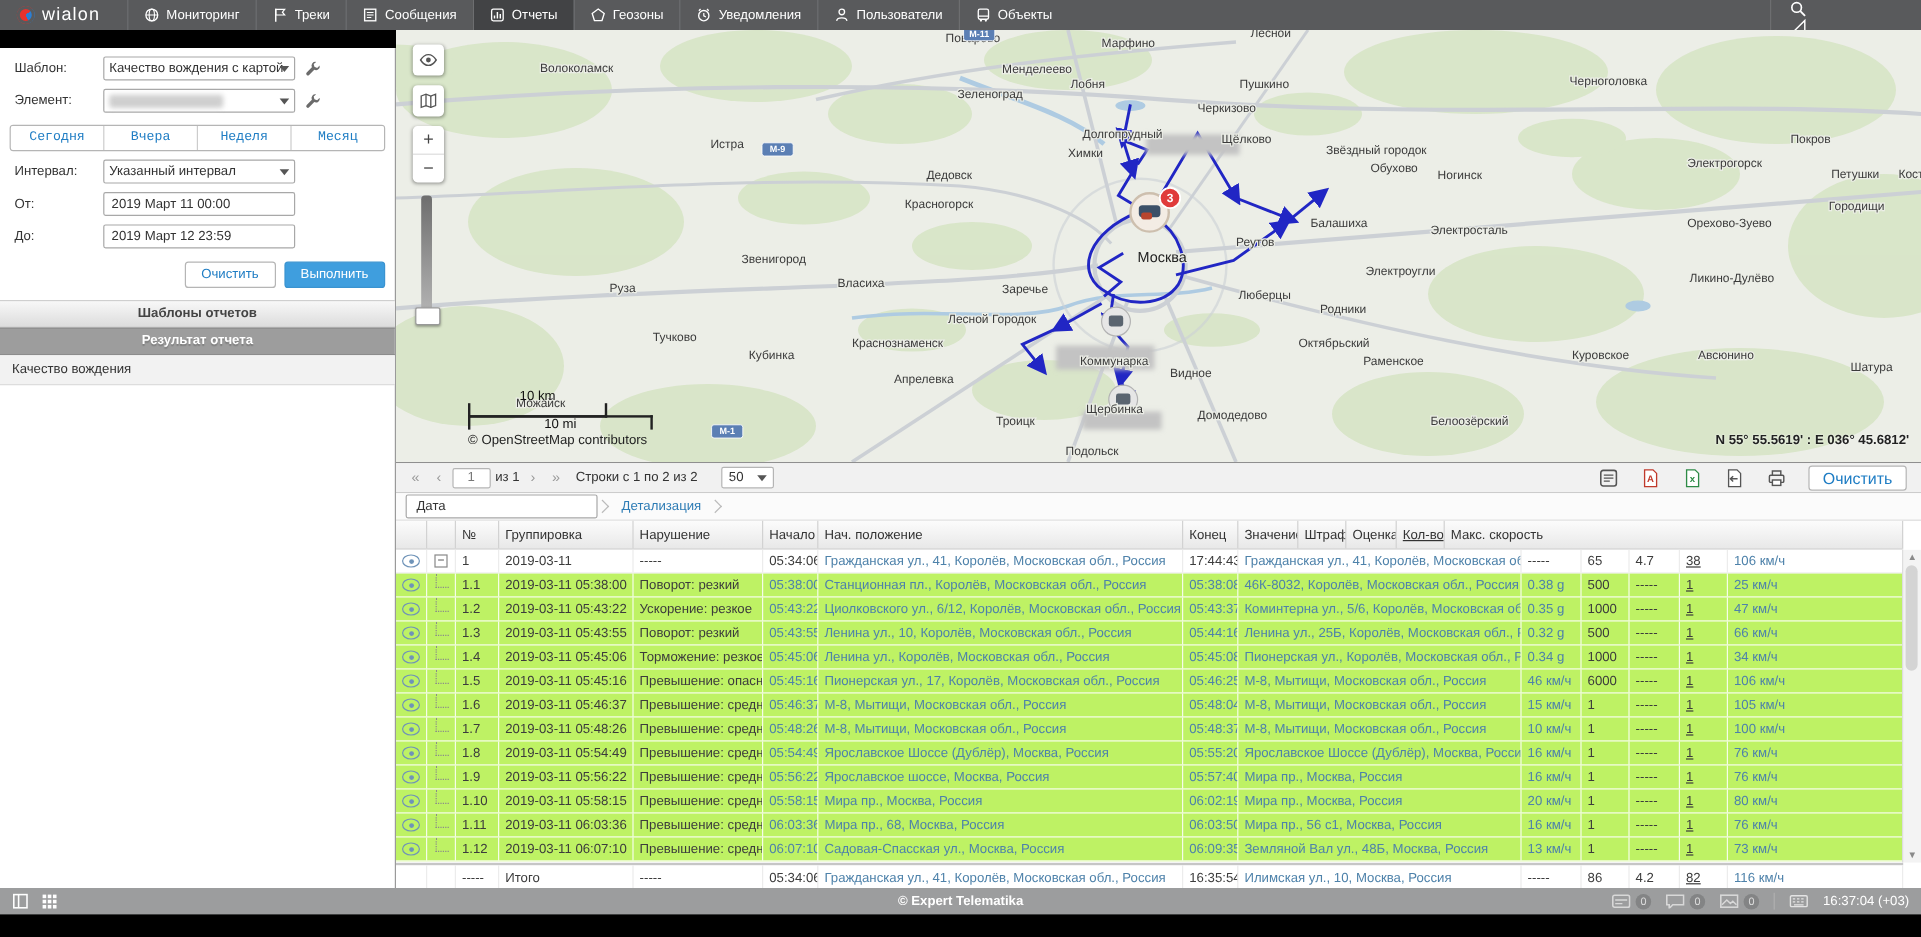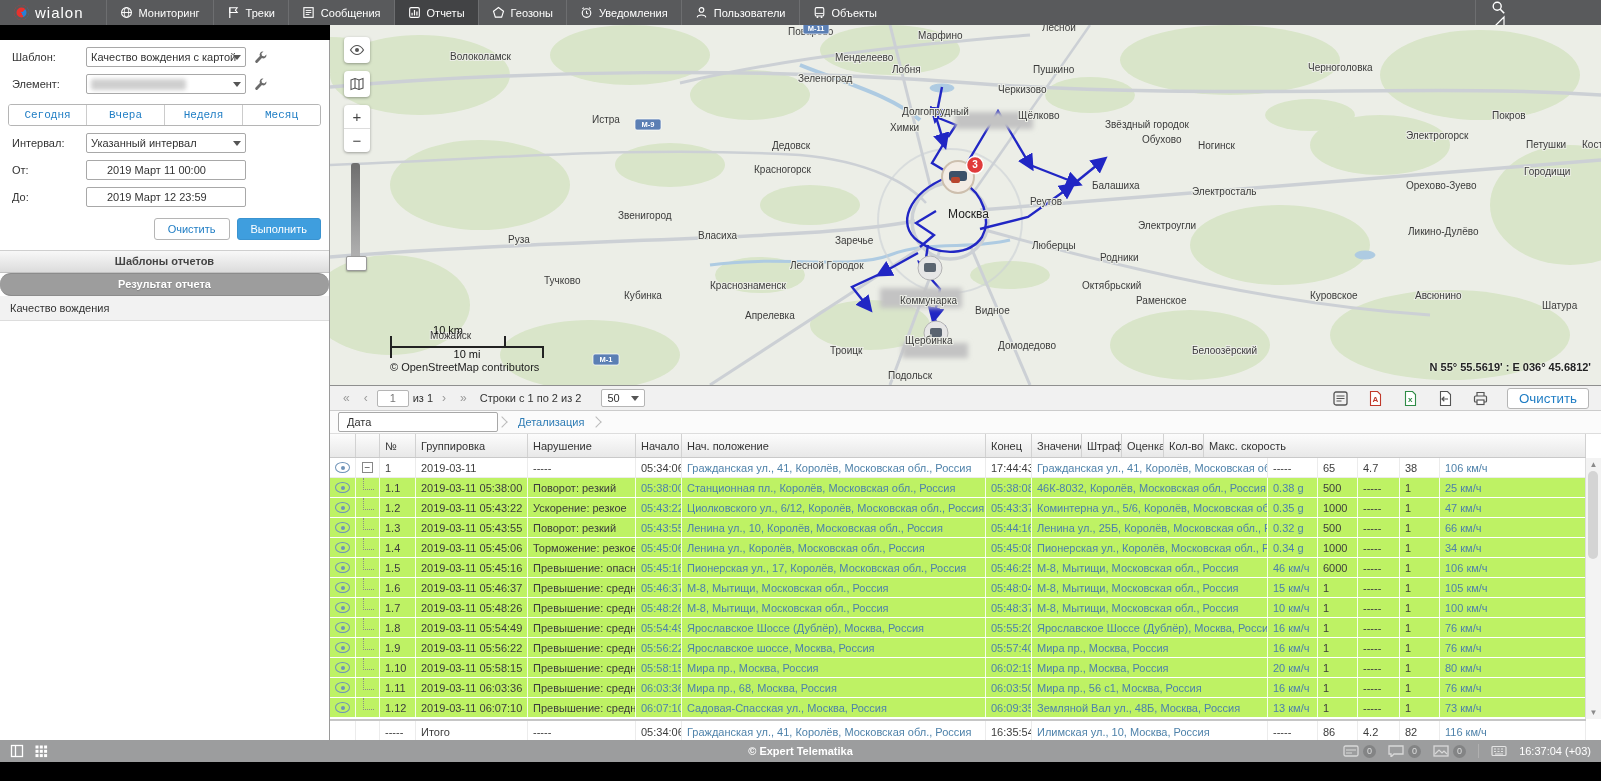"2019 Март 11 00:00" .inp { padding: 0 20px -> 0 6px }
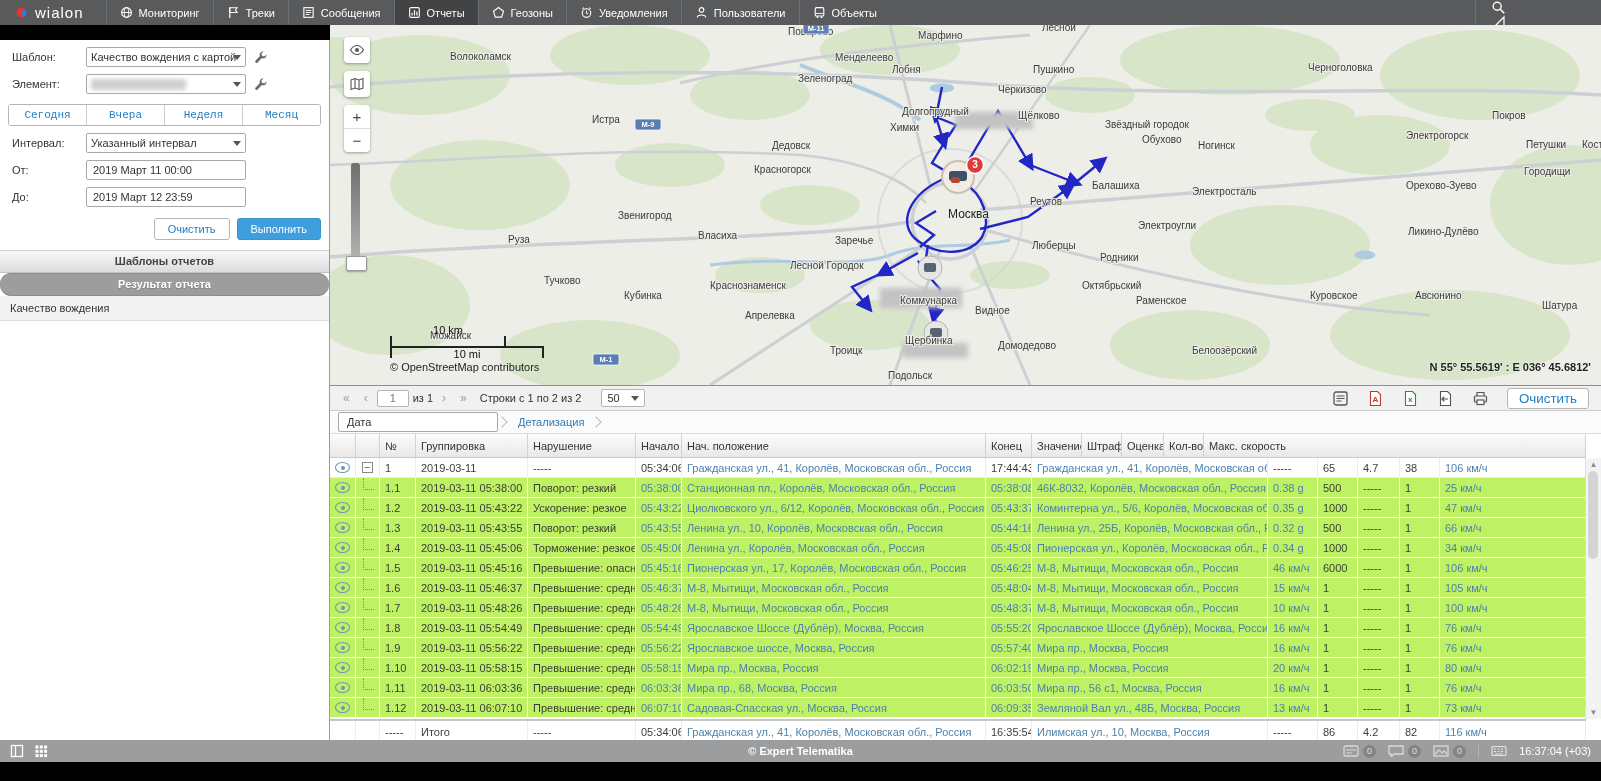"Результат отчета" .section-h.dark { border-radius: 11px -> none }
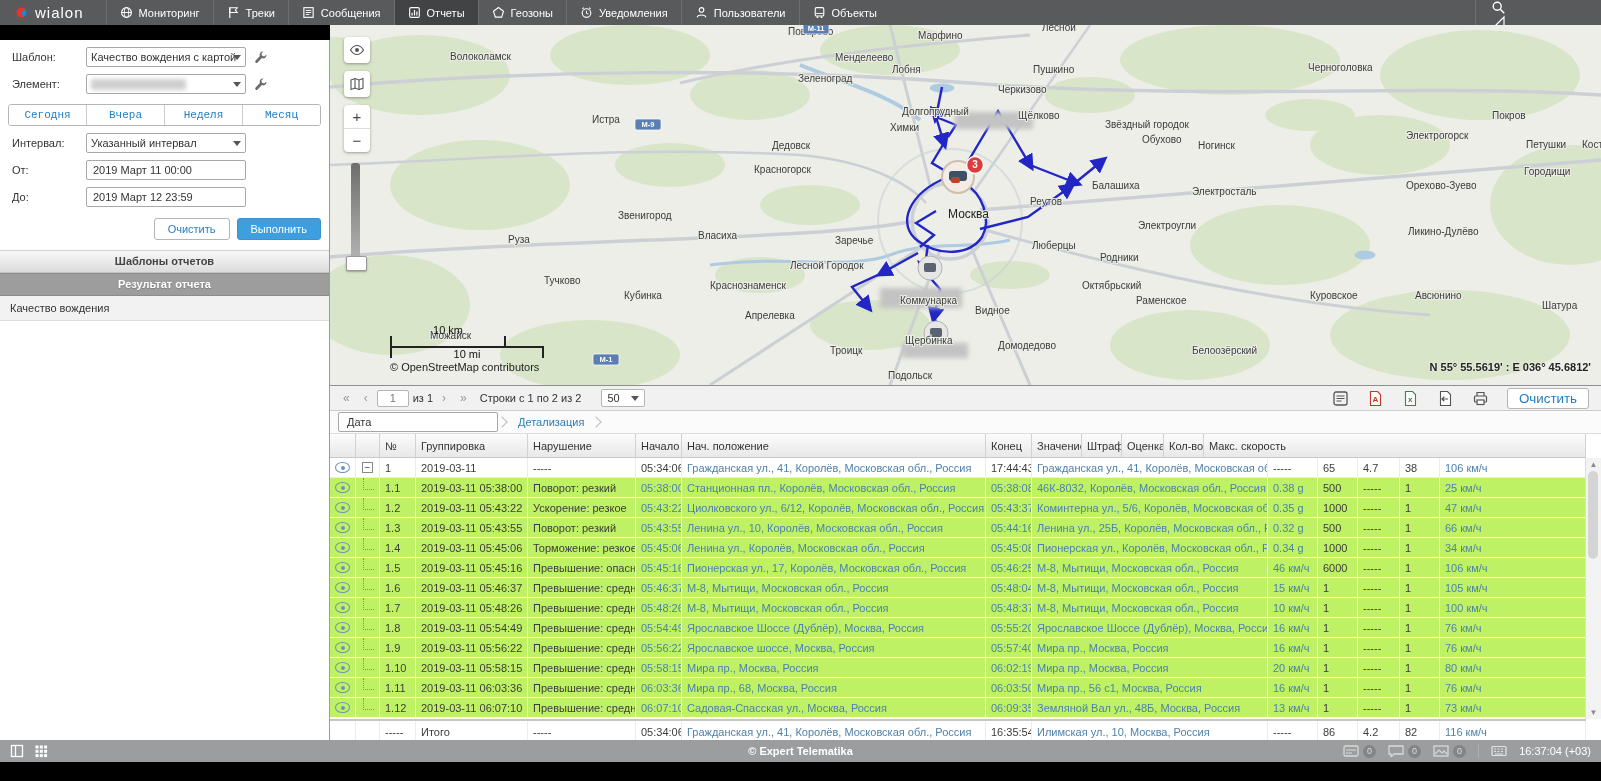"Кол-во" .c-cnt { text-decoration: none -> underline }
